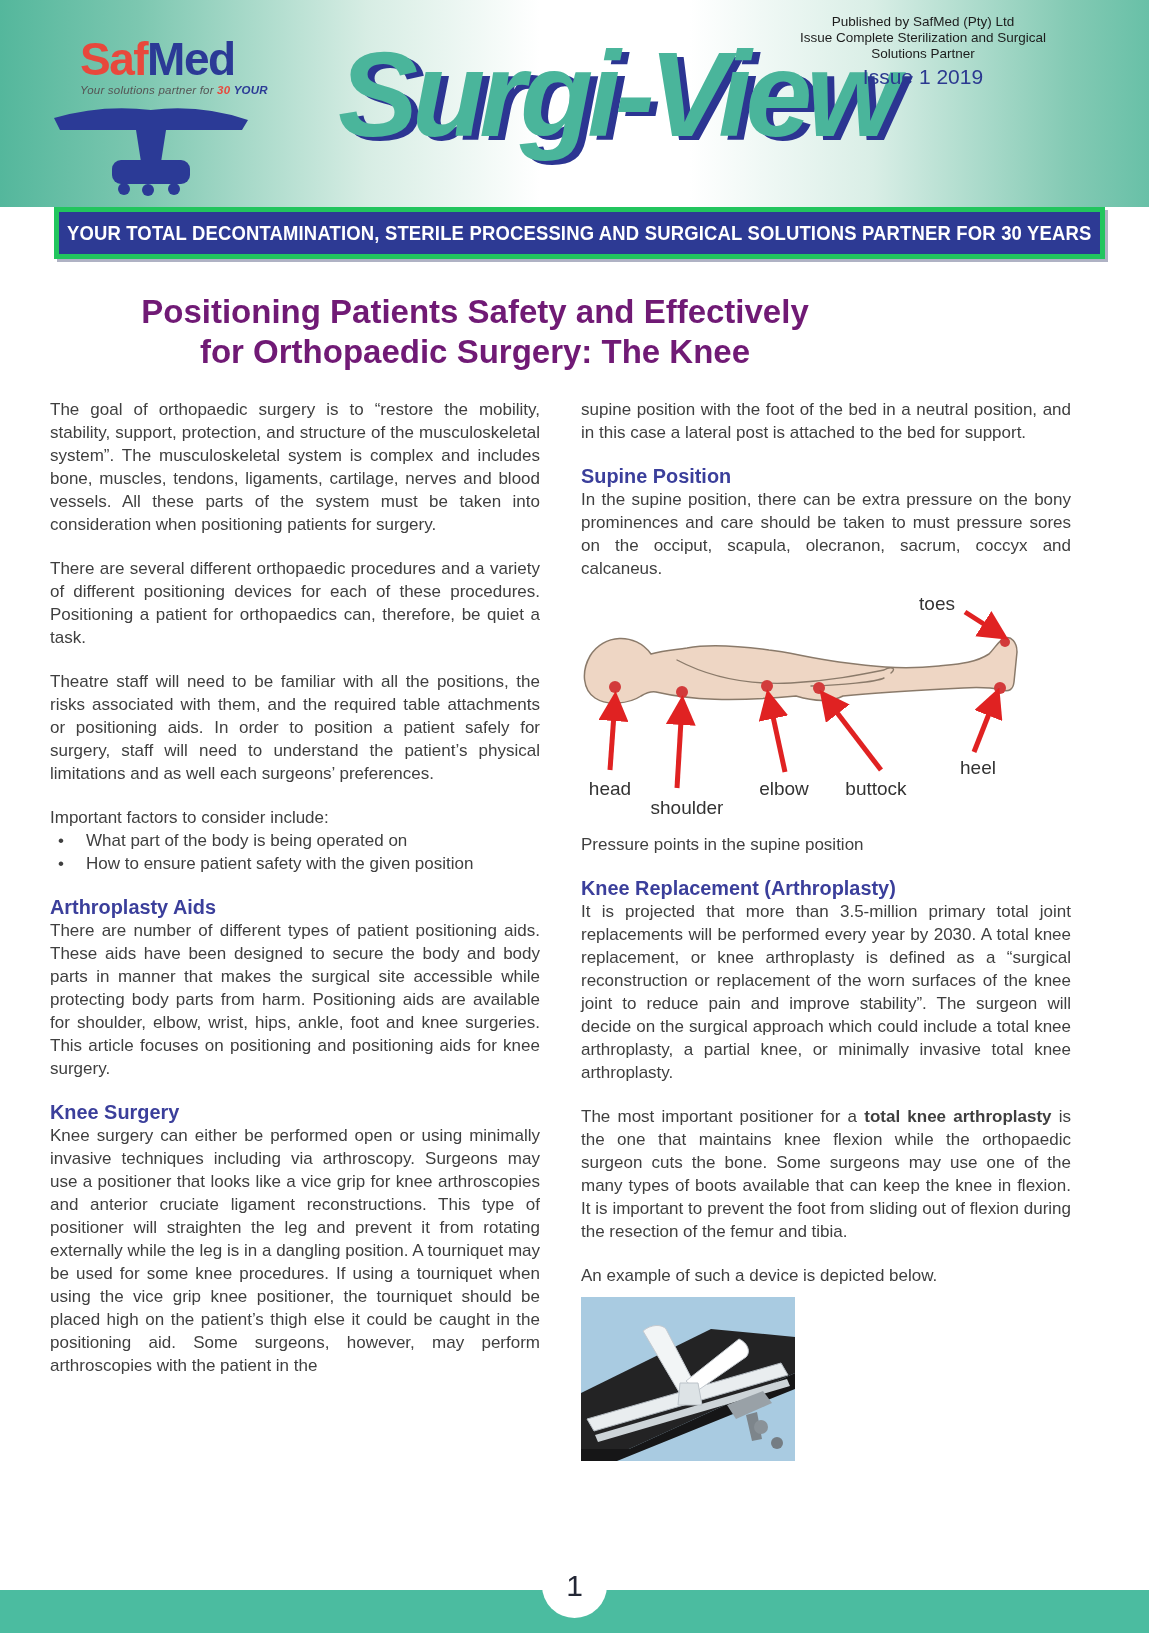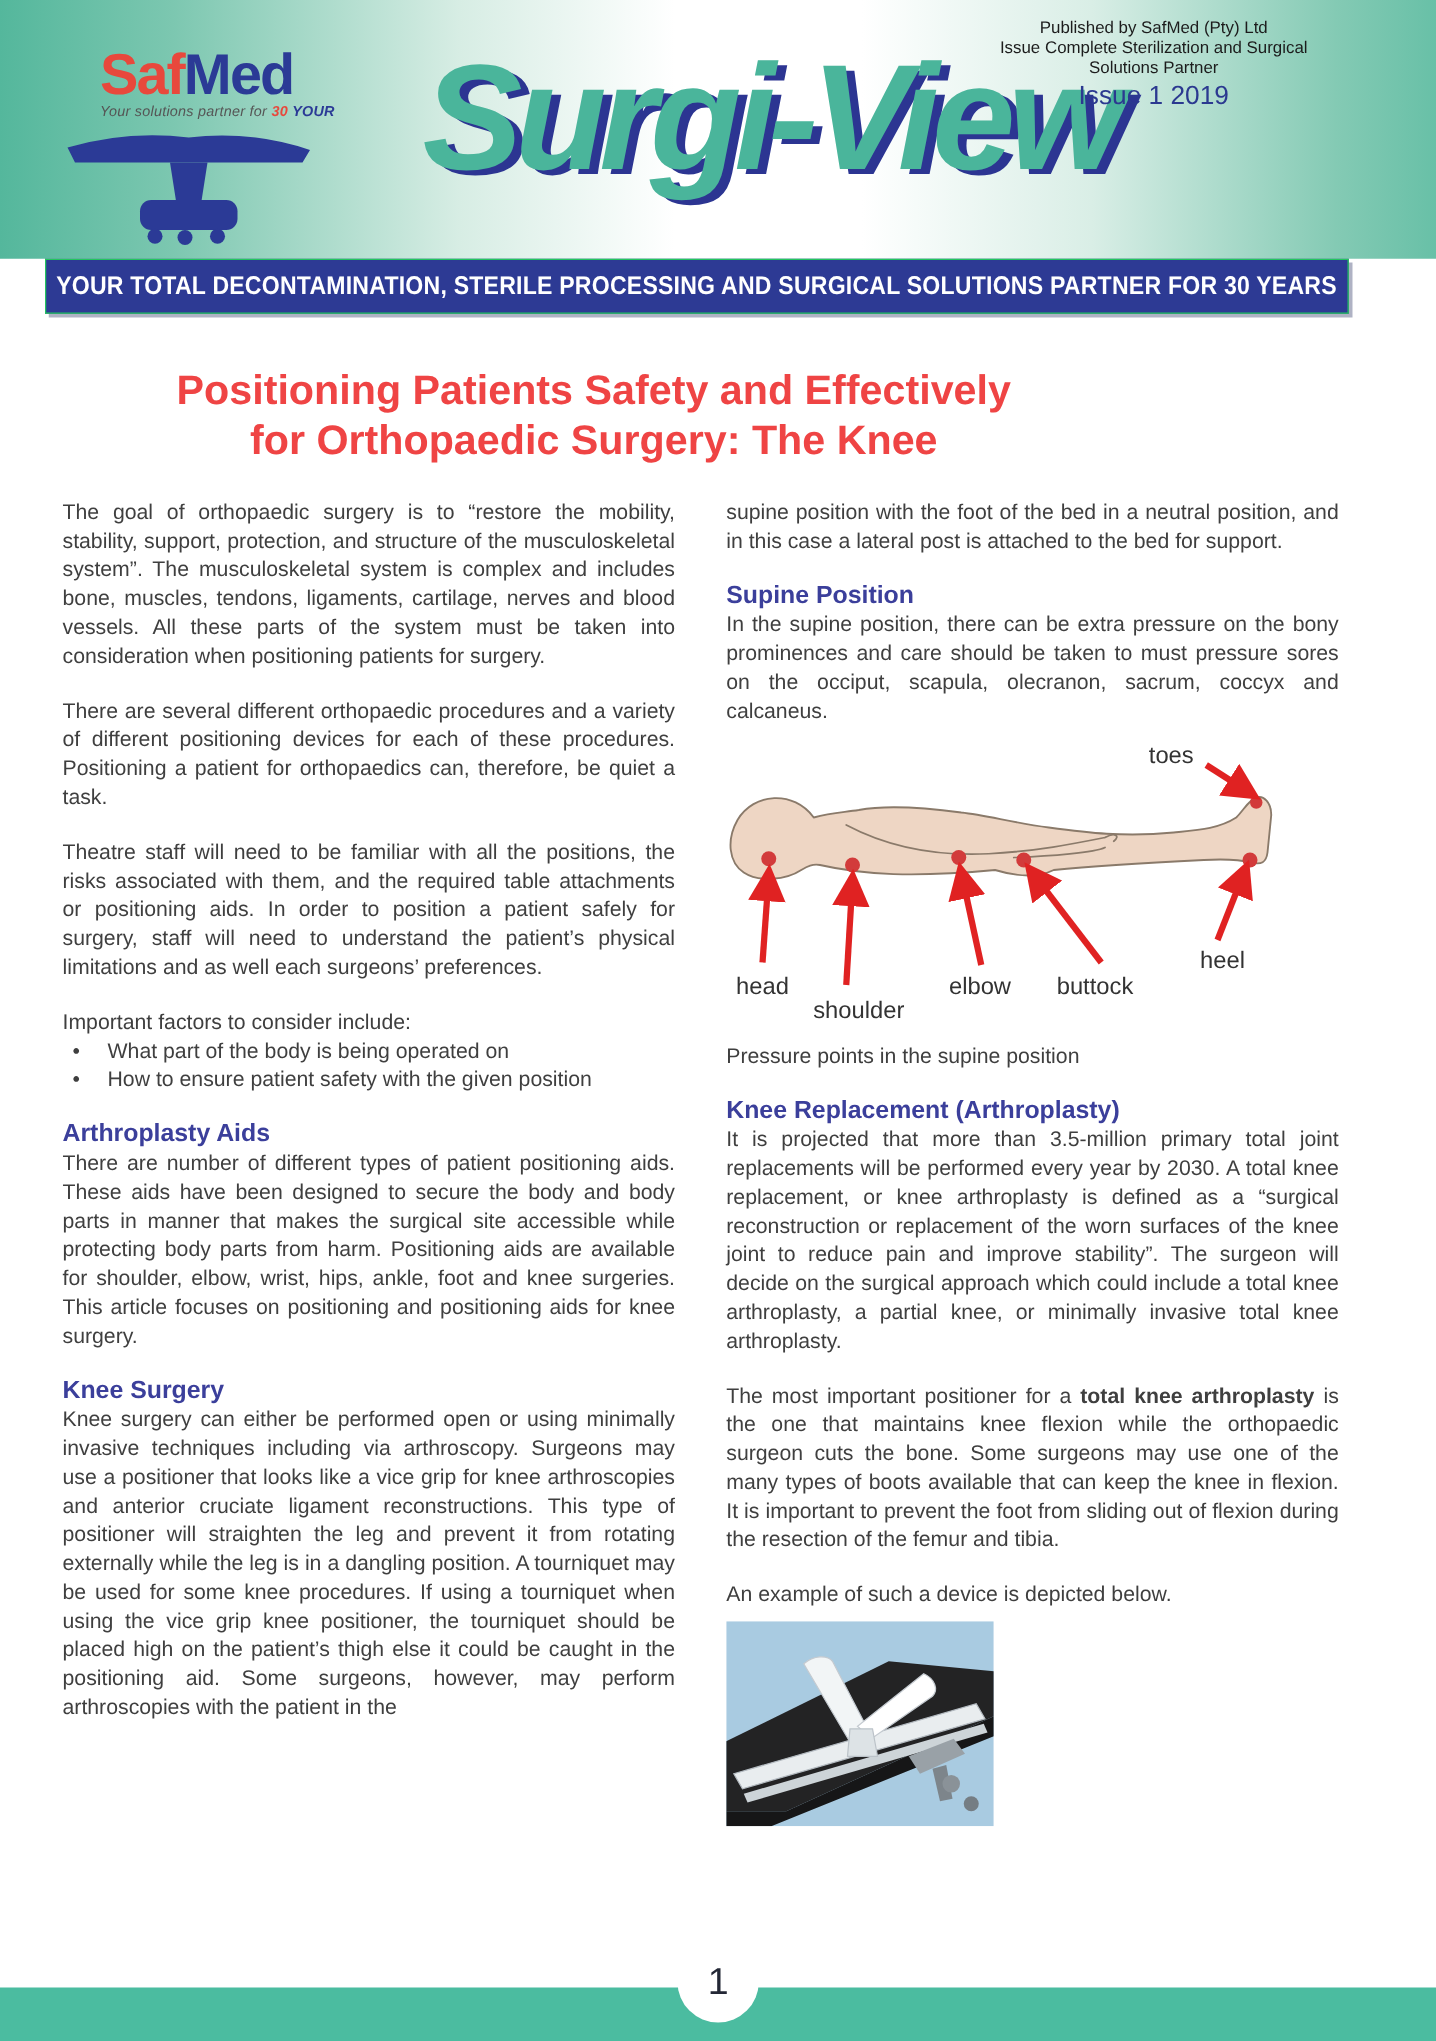"YOUR TOTAL DECONTAMINATION, STERILE" .banner { border: 1px solid #22c55e -> 5px solid #22c55e; left: 36px -> 54px }
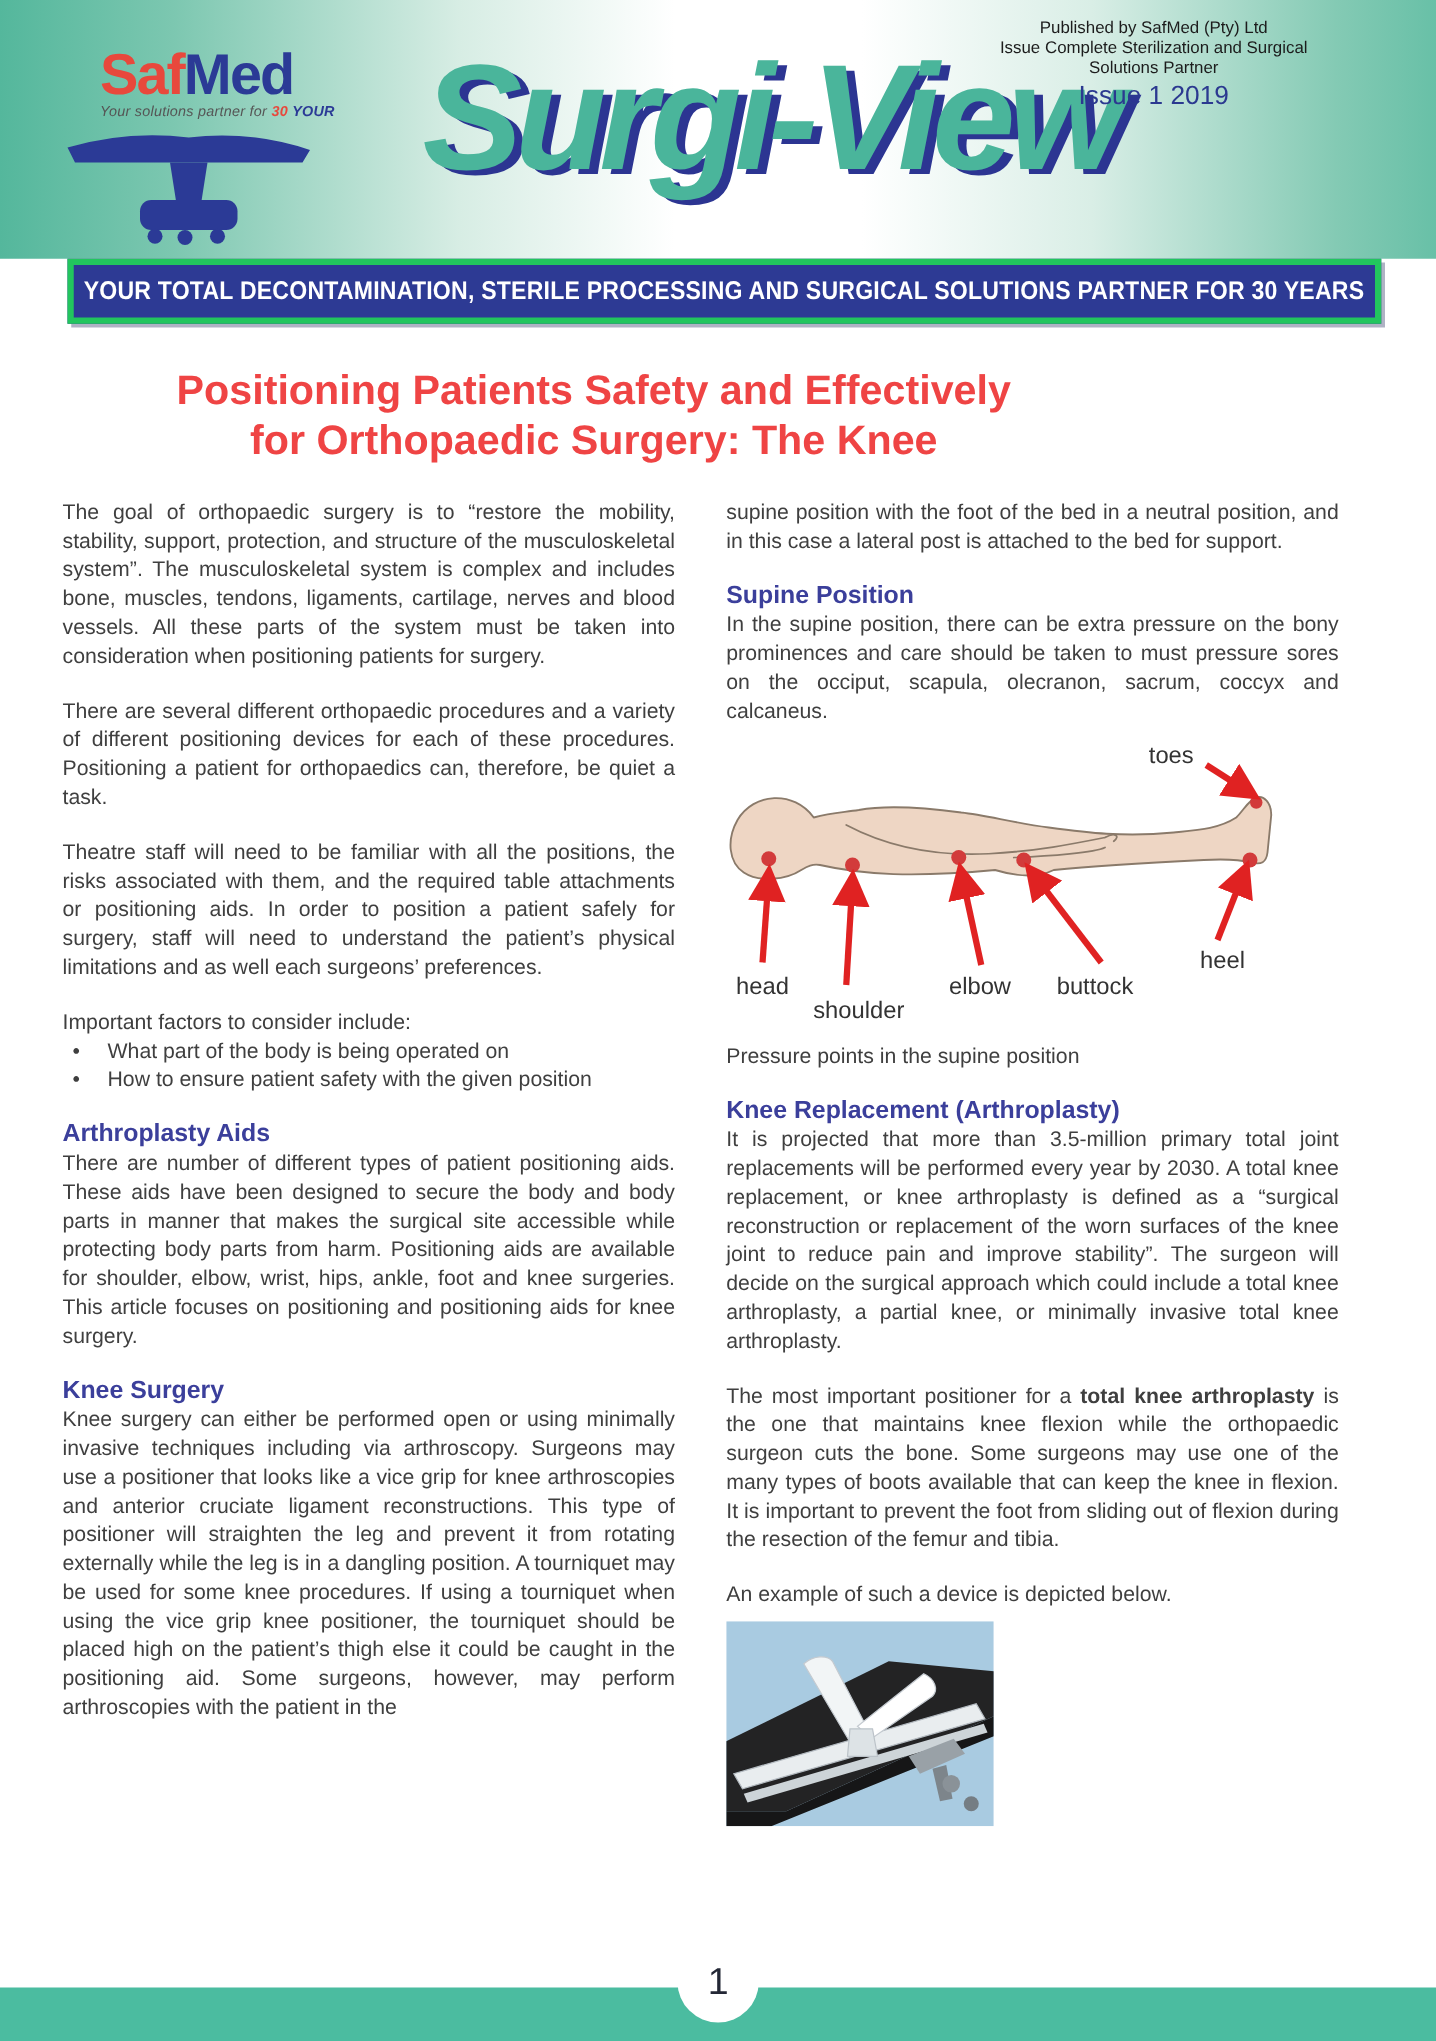"Positioning Patients Safety and" .title { color: #ef4444 -> #701a75 }
